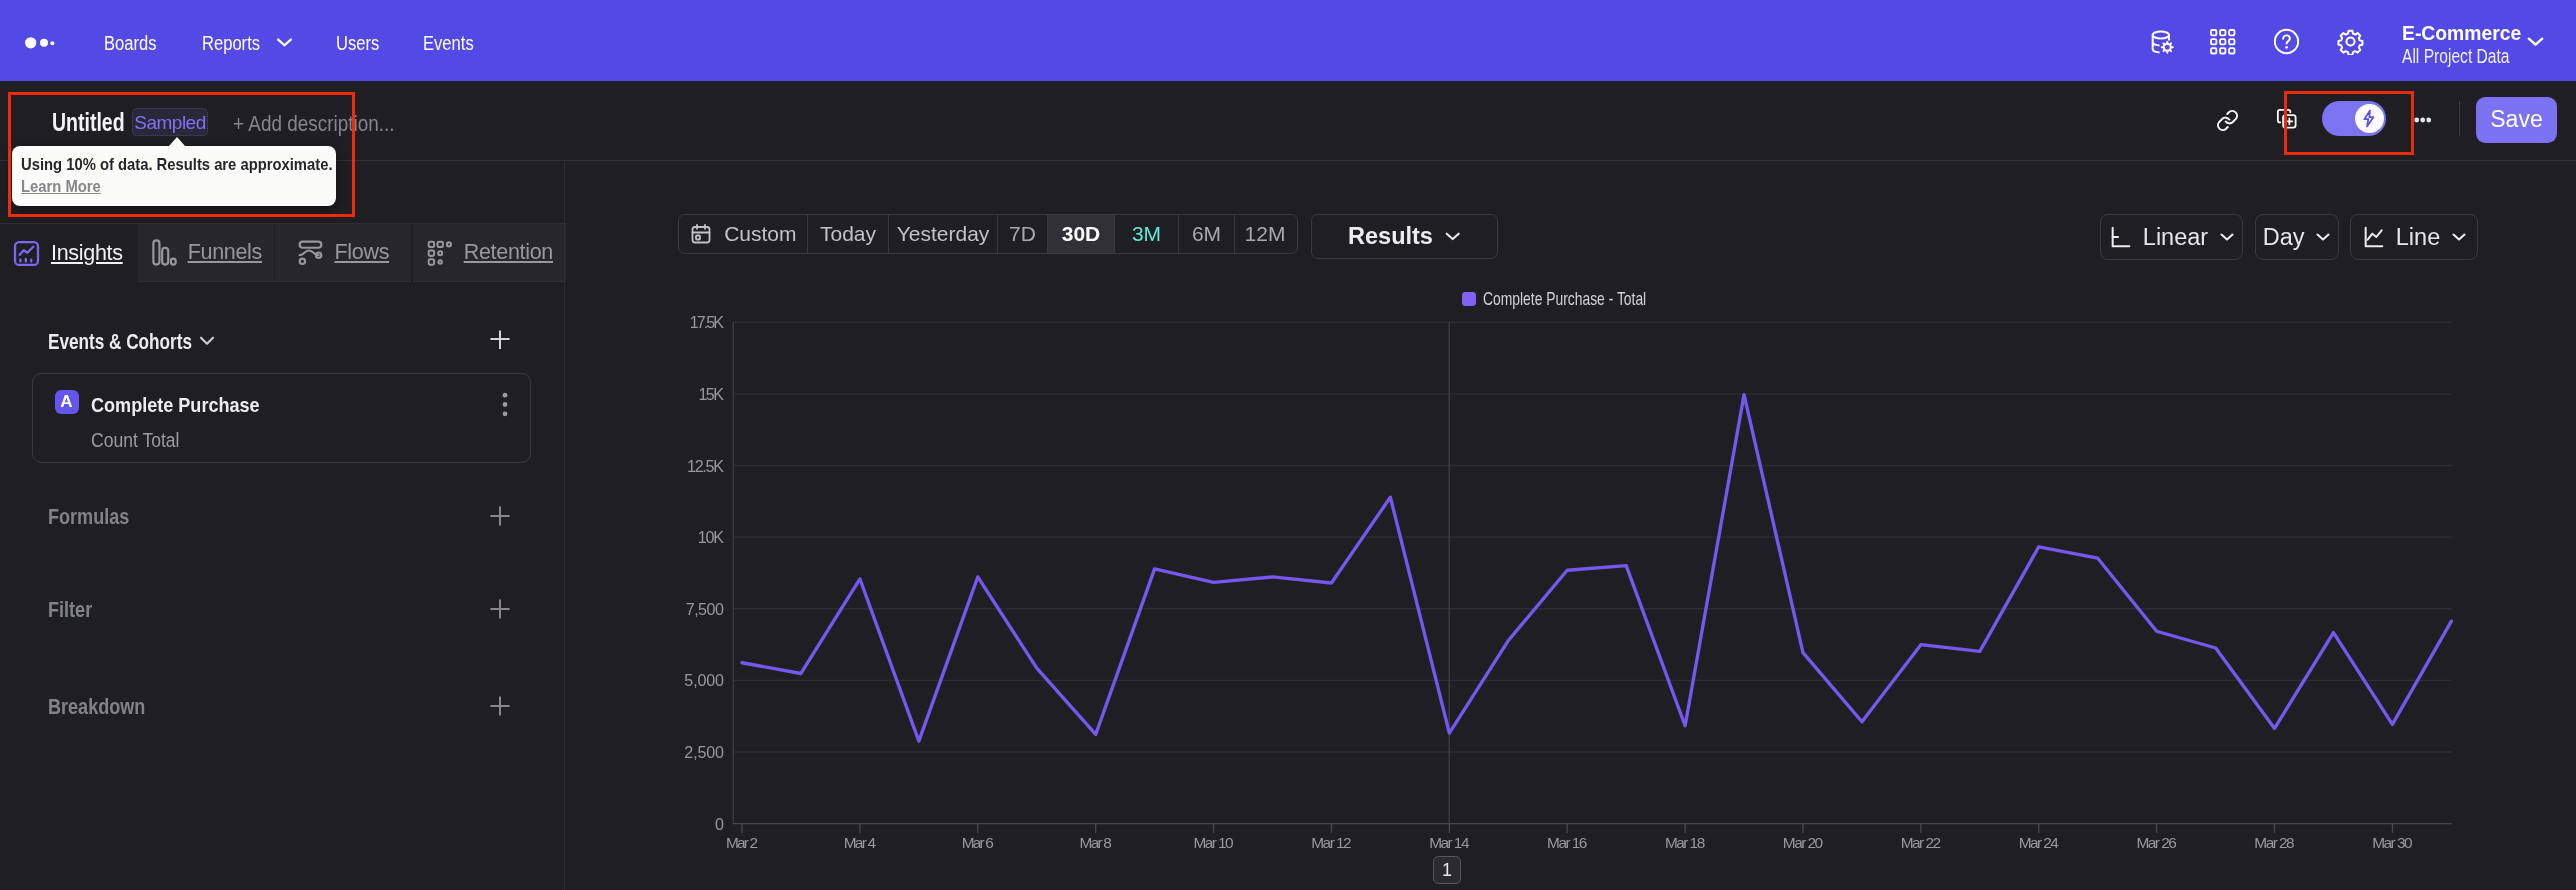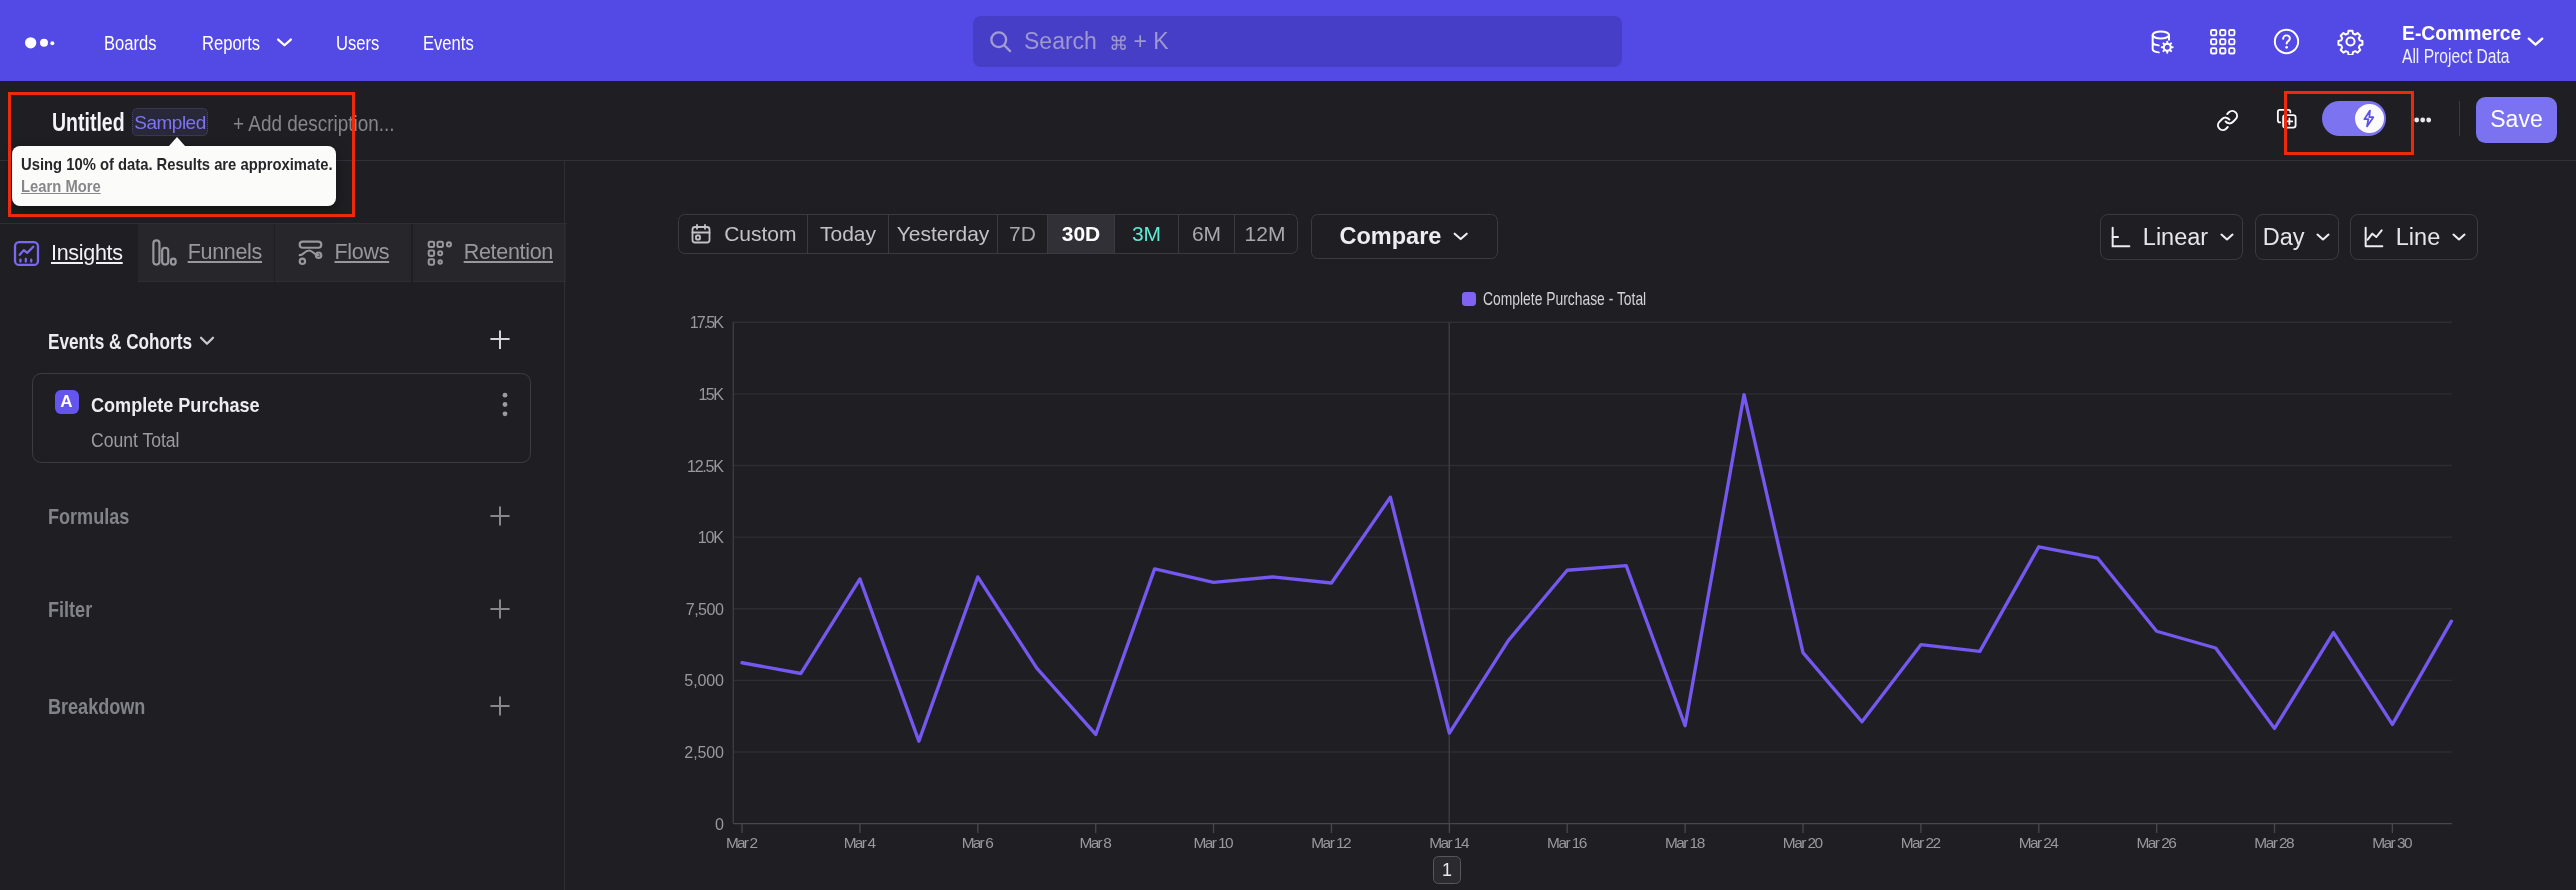"Search + K" div.search { html: <div> <svg> <circle></circle> <line></line> </svg> <div>Search&nbsp;&nbsp;<svg> <path></path> </svg> + K</div> </div> -> none }
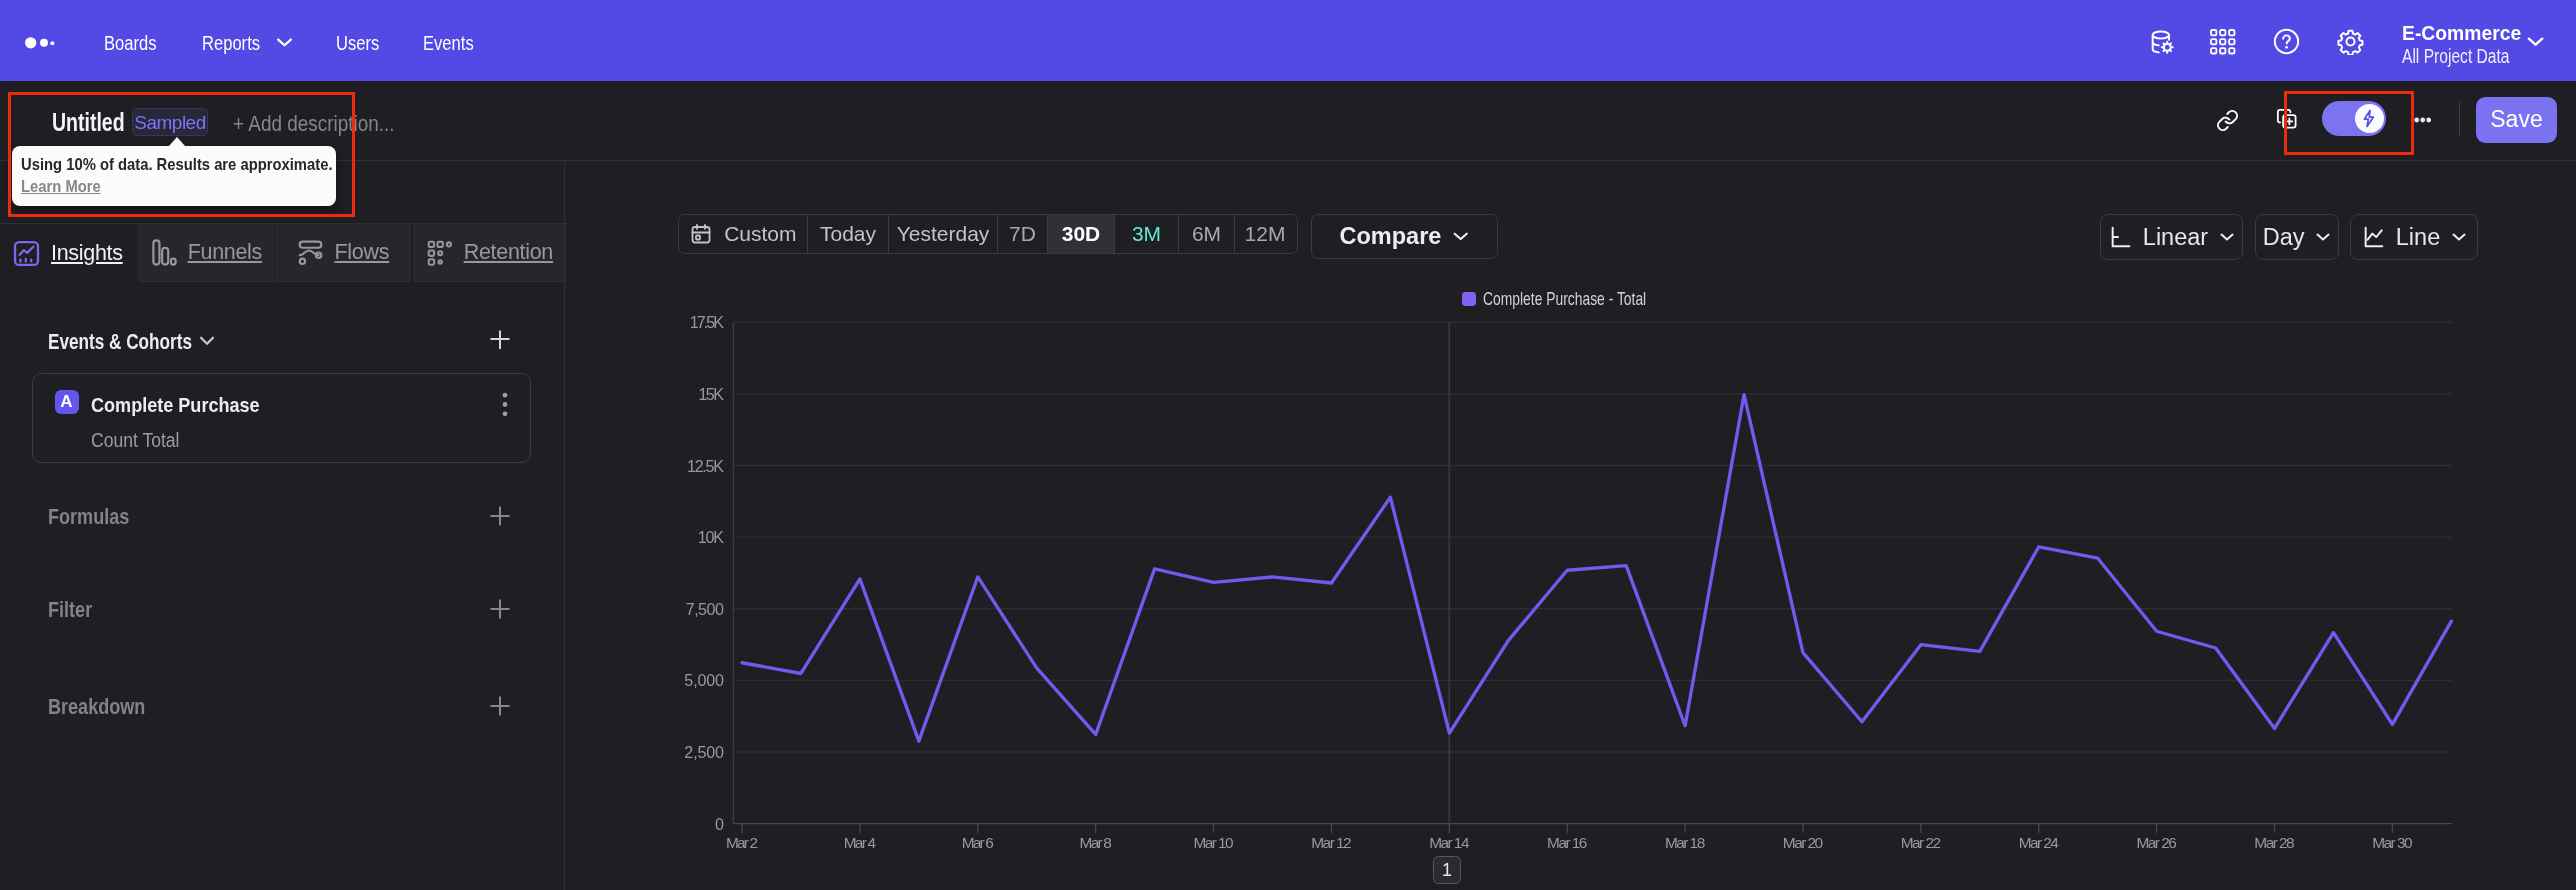"Compare" span { text: Compare -> Results }
